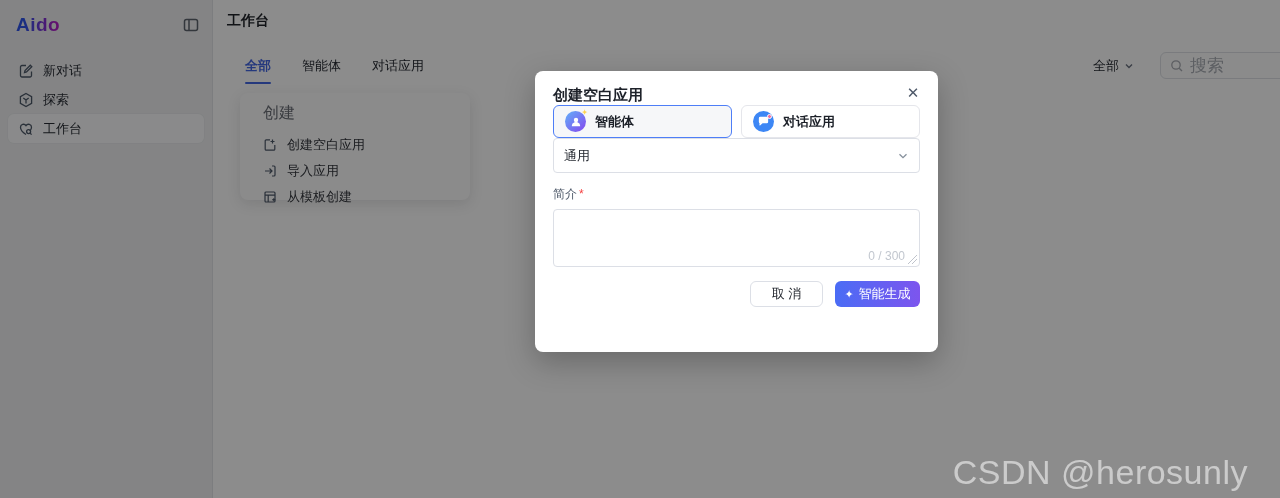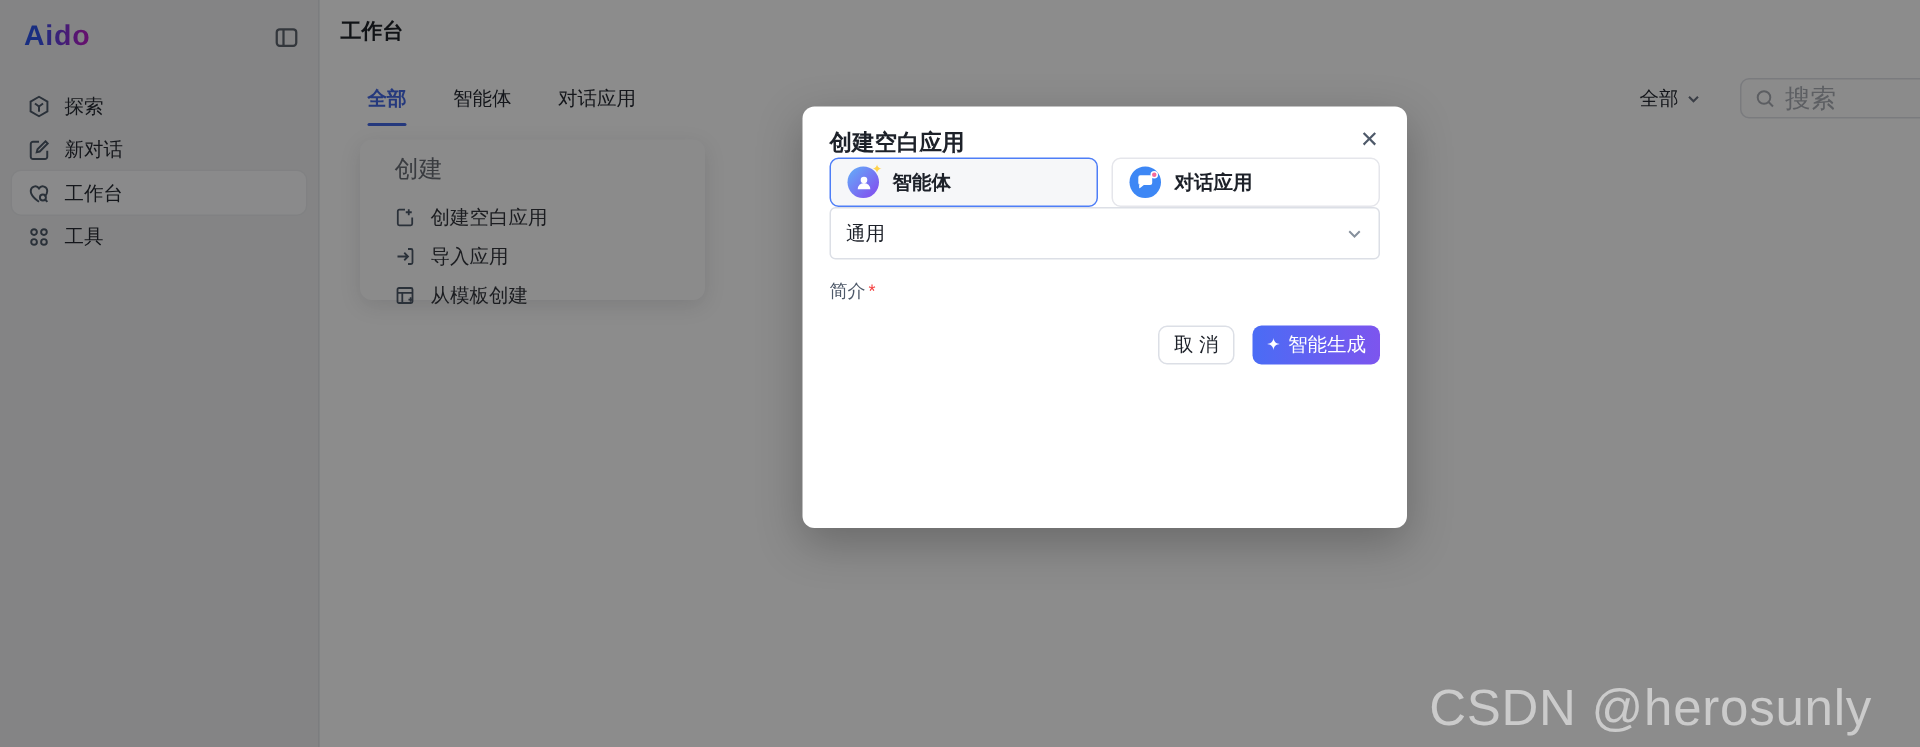"探索" div.nav-item { order: before "新对话" -> after "新对话" }
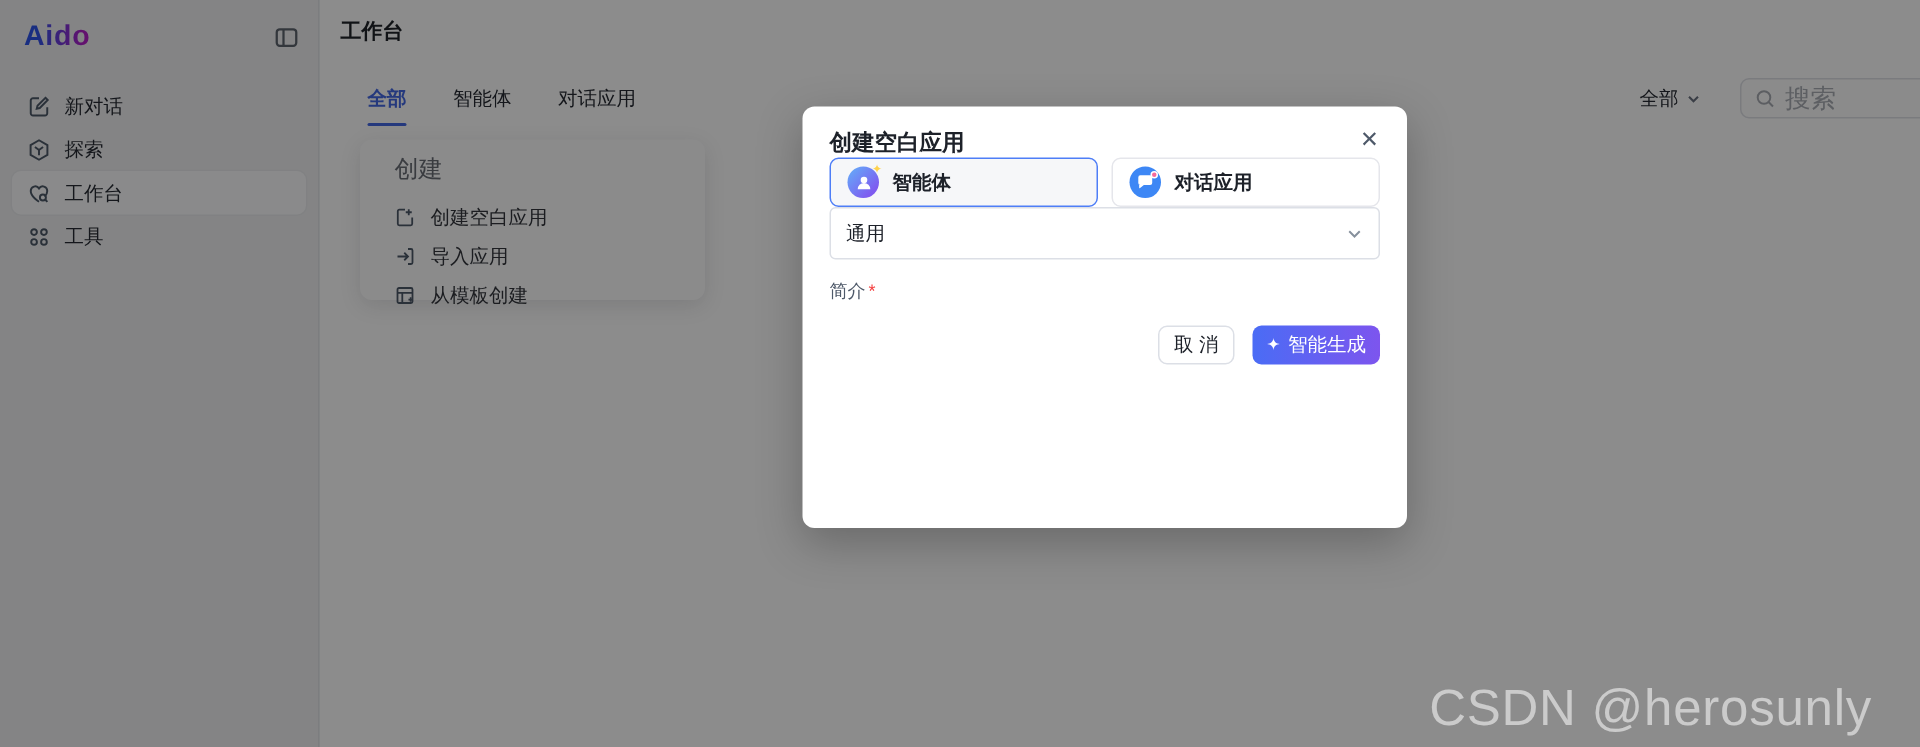"工具" div.nav-item { html: <div> <span> <svg> <circle></circle> <circle></circle> <circle></circle> <circle></circle> </svg> </span> <span>工具</span> </div> -> none }
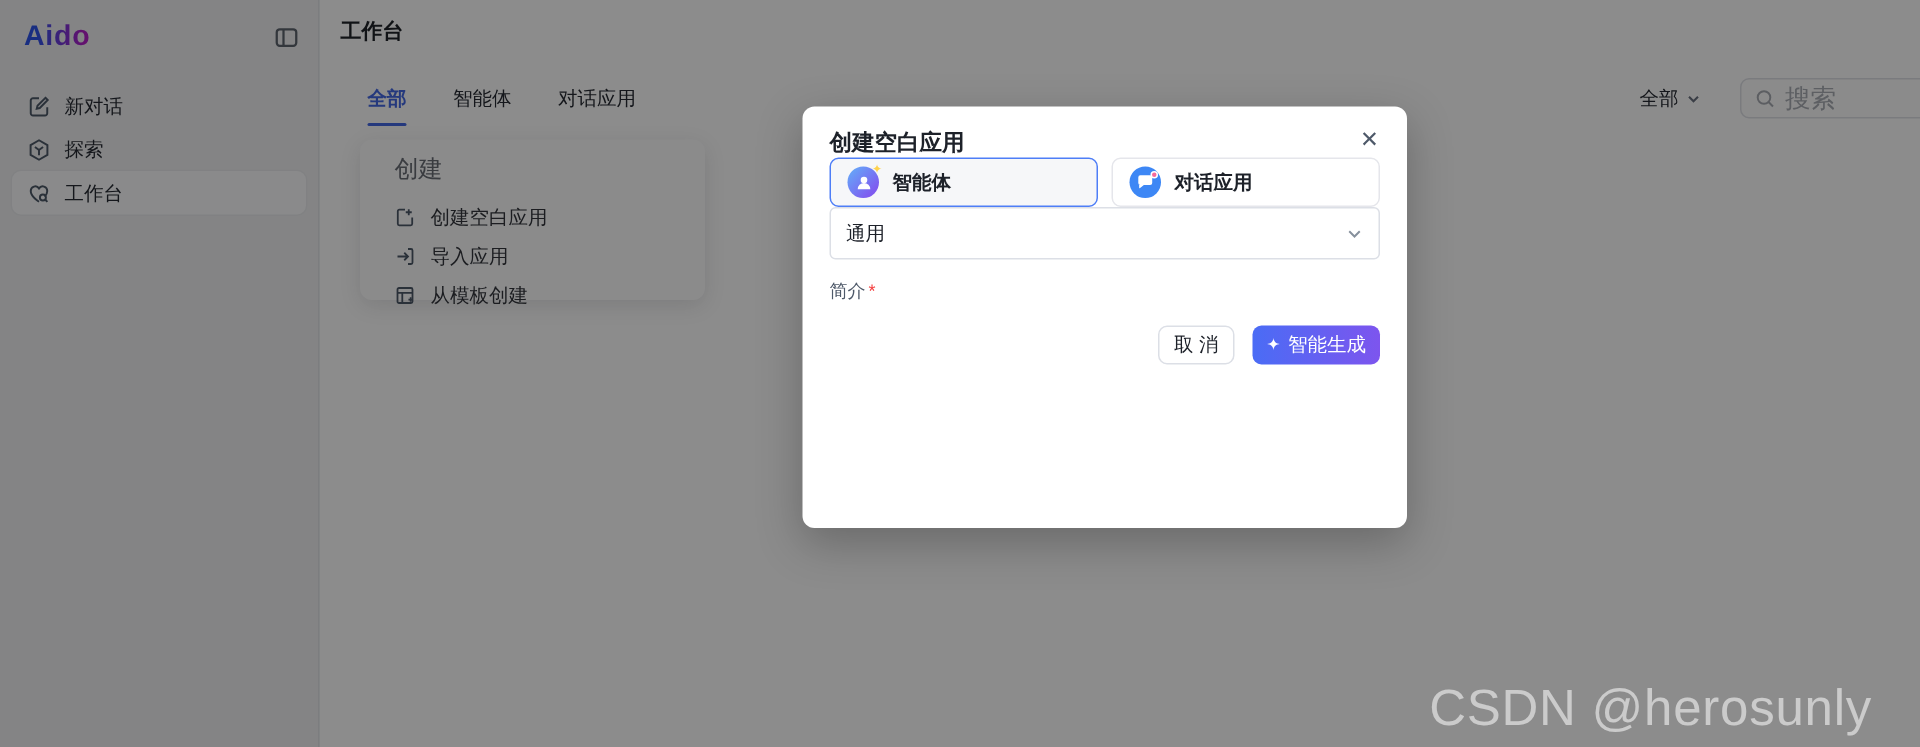"0 / 300" div.textarea-wrap { html: none -> <div> <textarea></textarea> <span>0 / 300</span> <span></span> </div> }
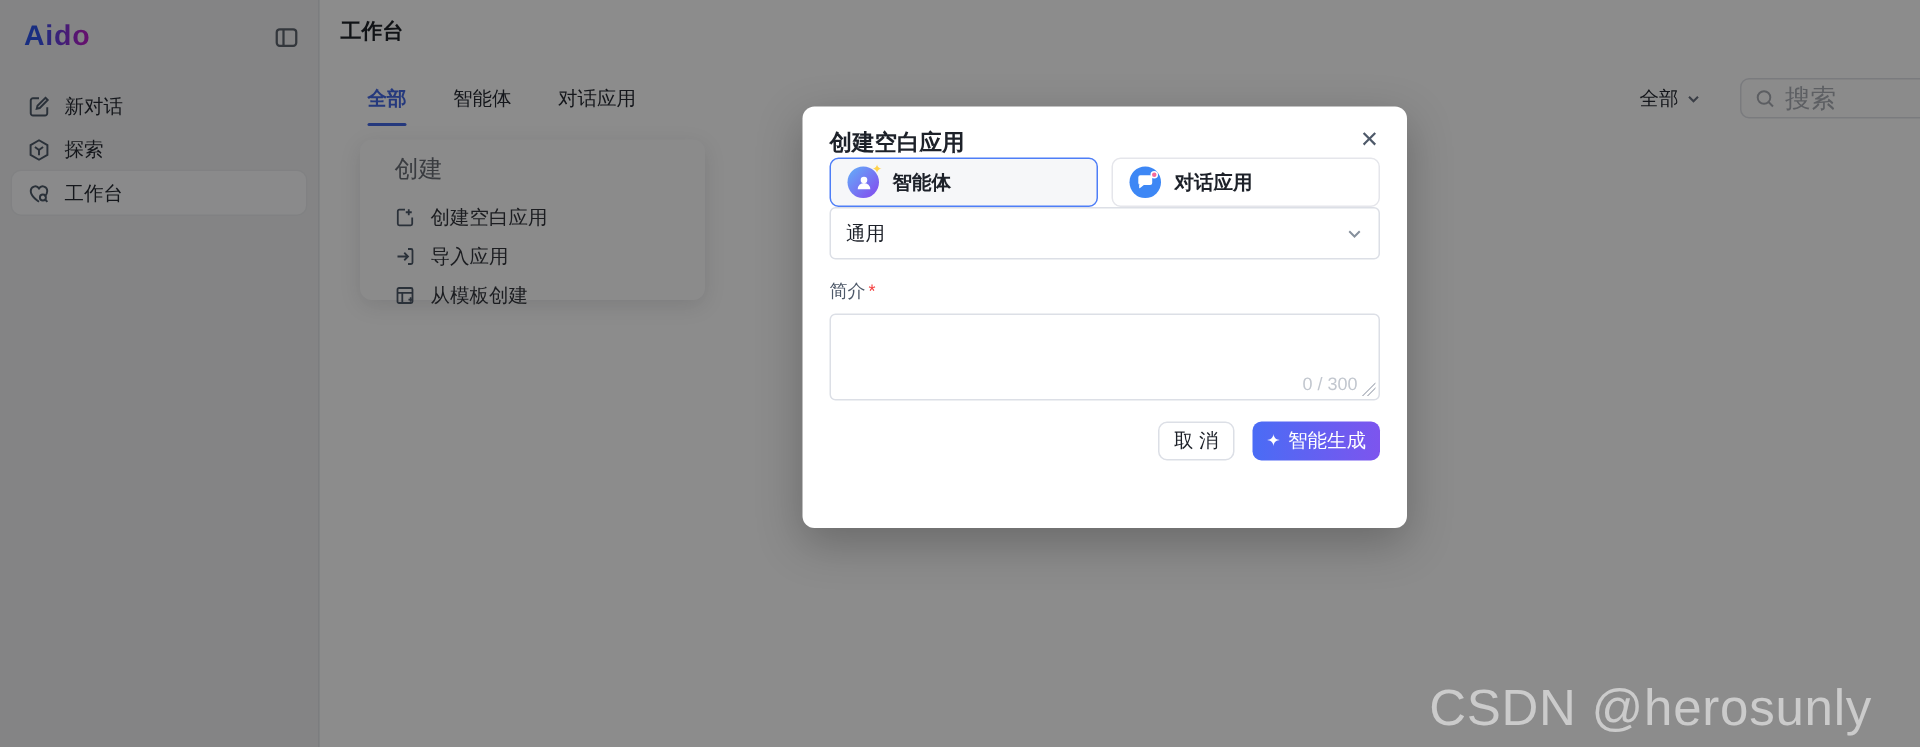"取 消" .btn-cancel { width: 51px -> 73px }
